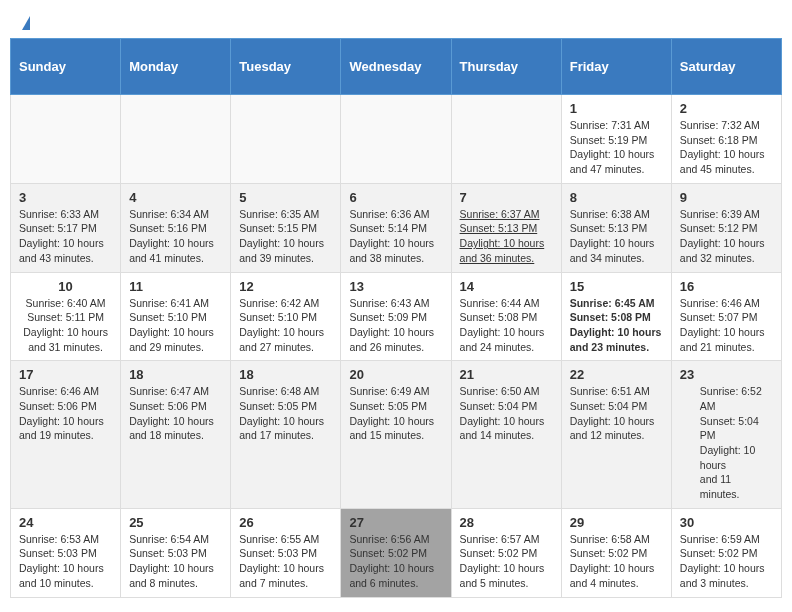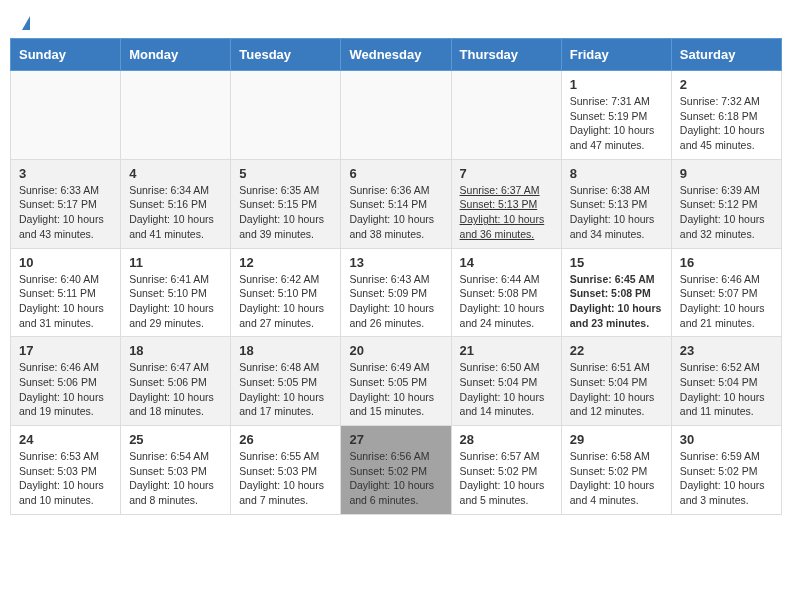"Sunday" .calendar th { padding: 8px 8px -> 20px 8px }
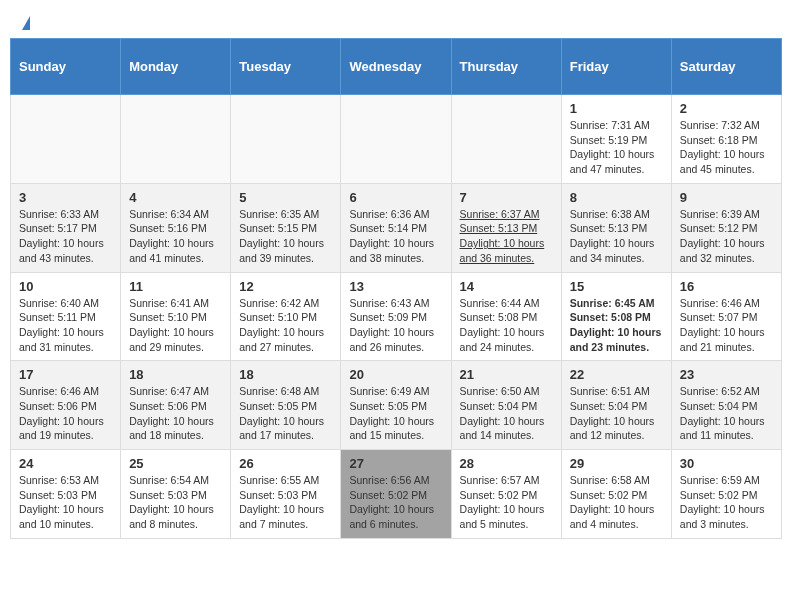"10" td { text-align: none -> center }
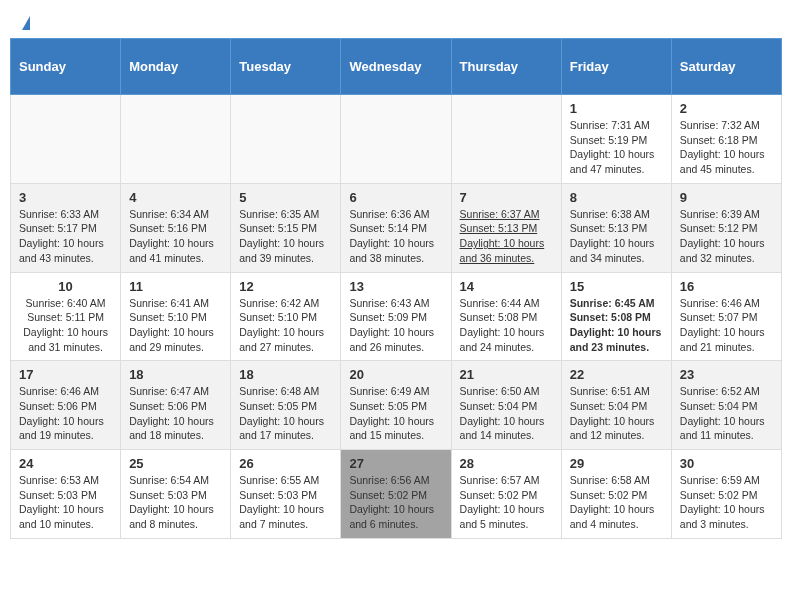"Sunrise: 6:52 AM" div.day-info { margin-left: none -> 20px }
